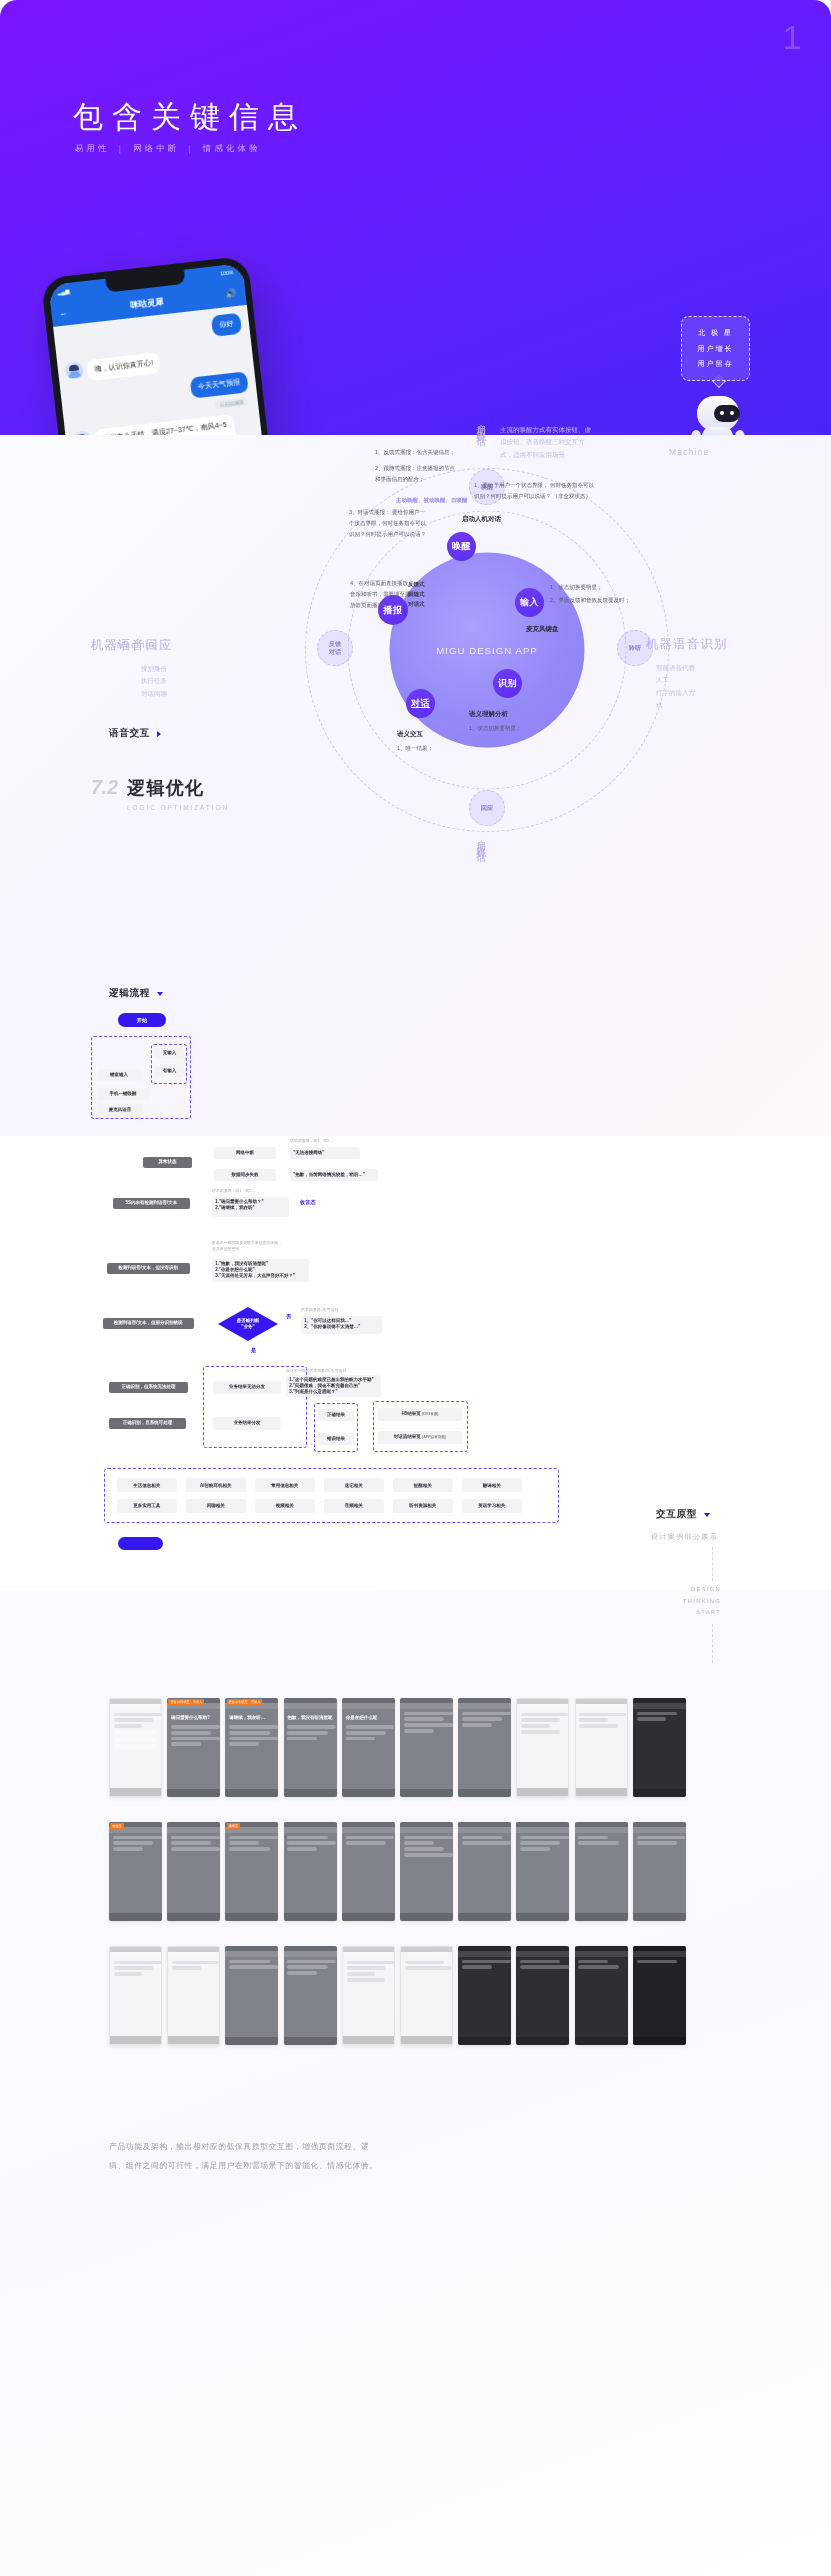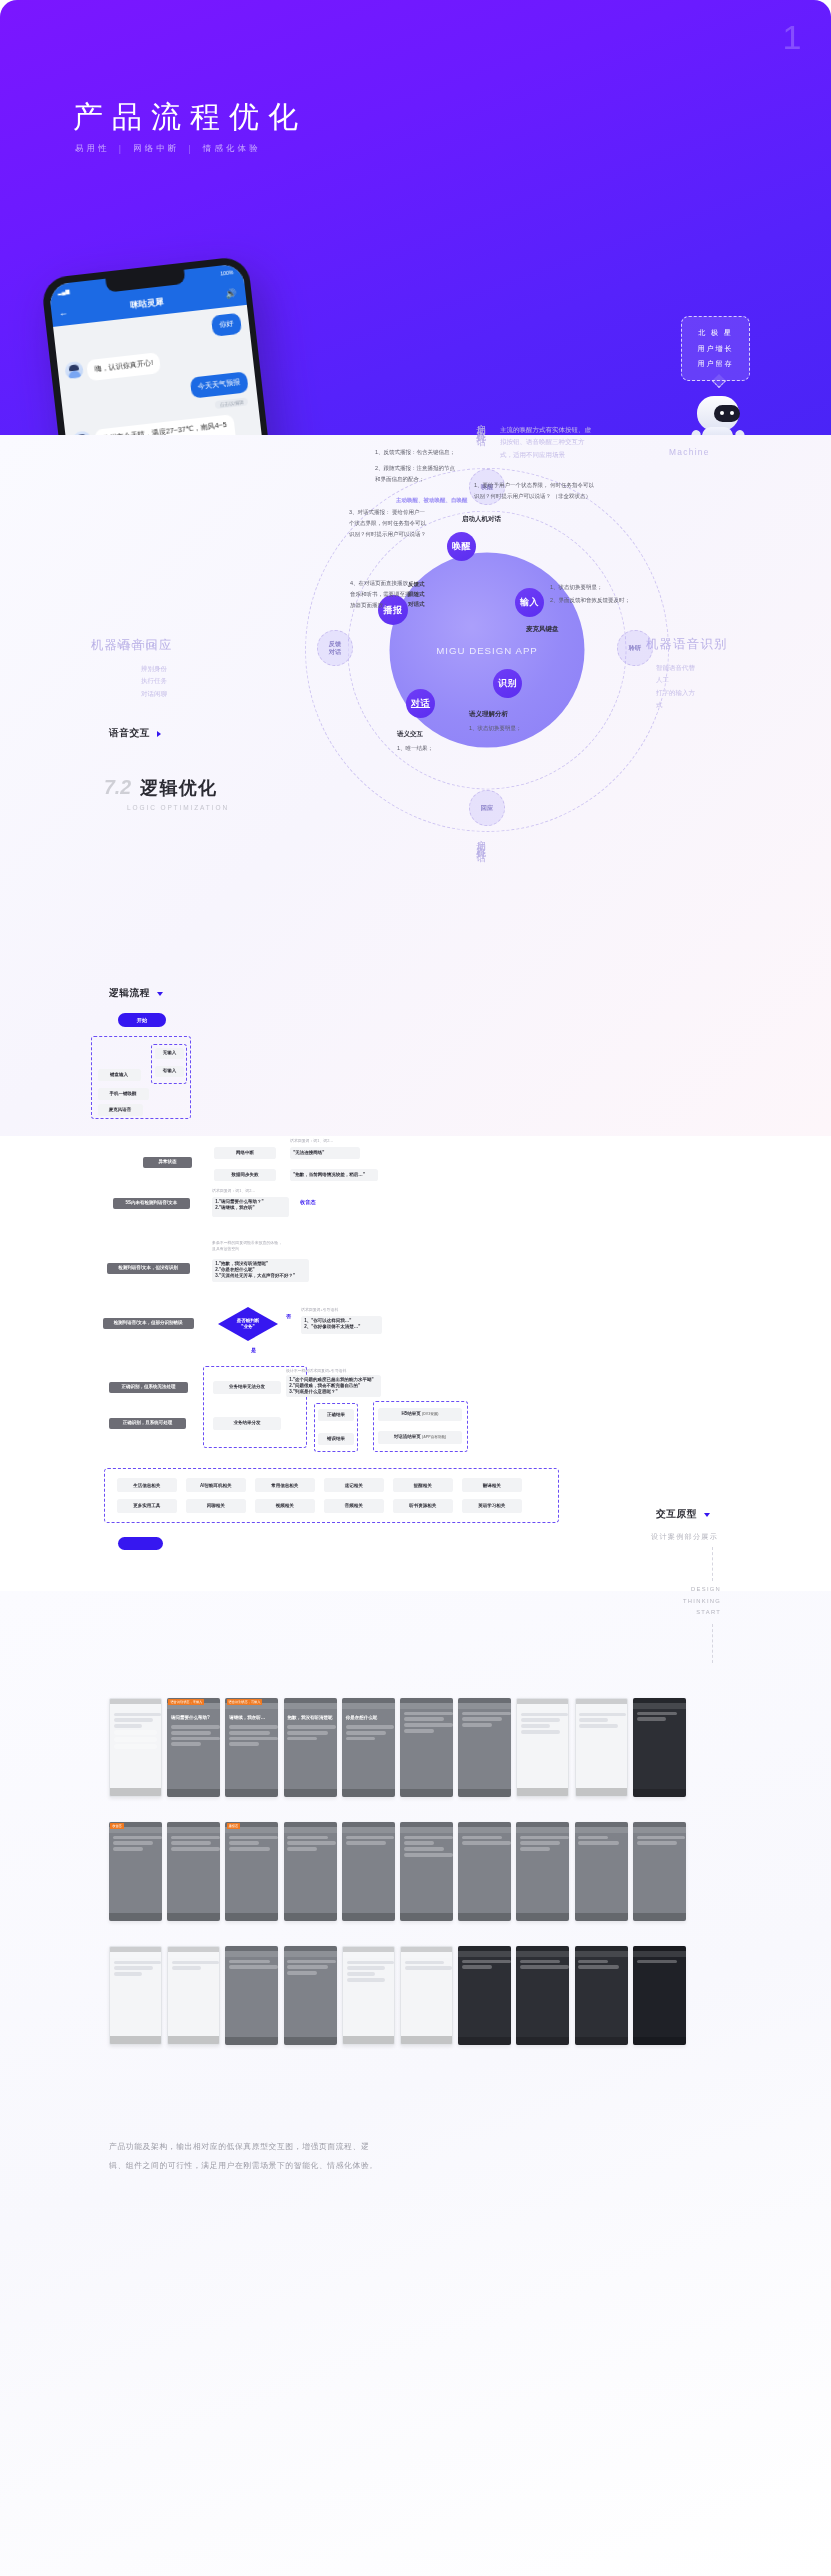"产品流程优化" div.hero-title { text: 产品流程优化 -> 包含关键信息 }
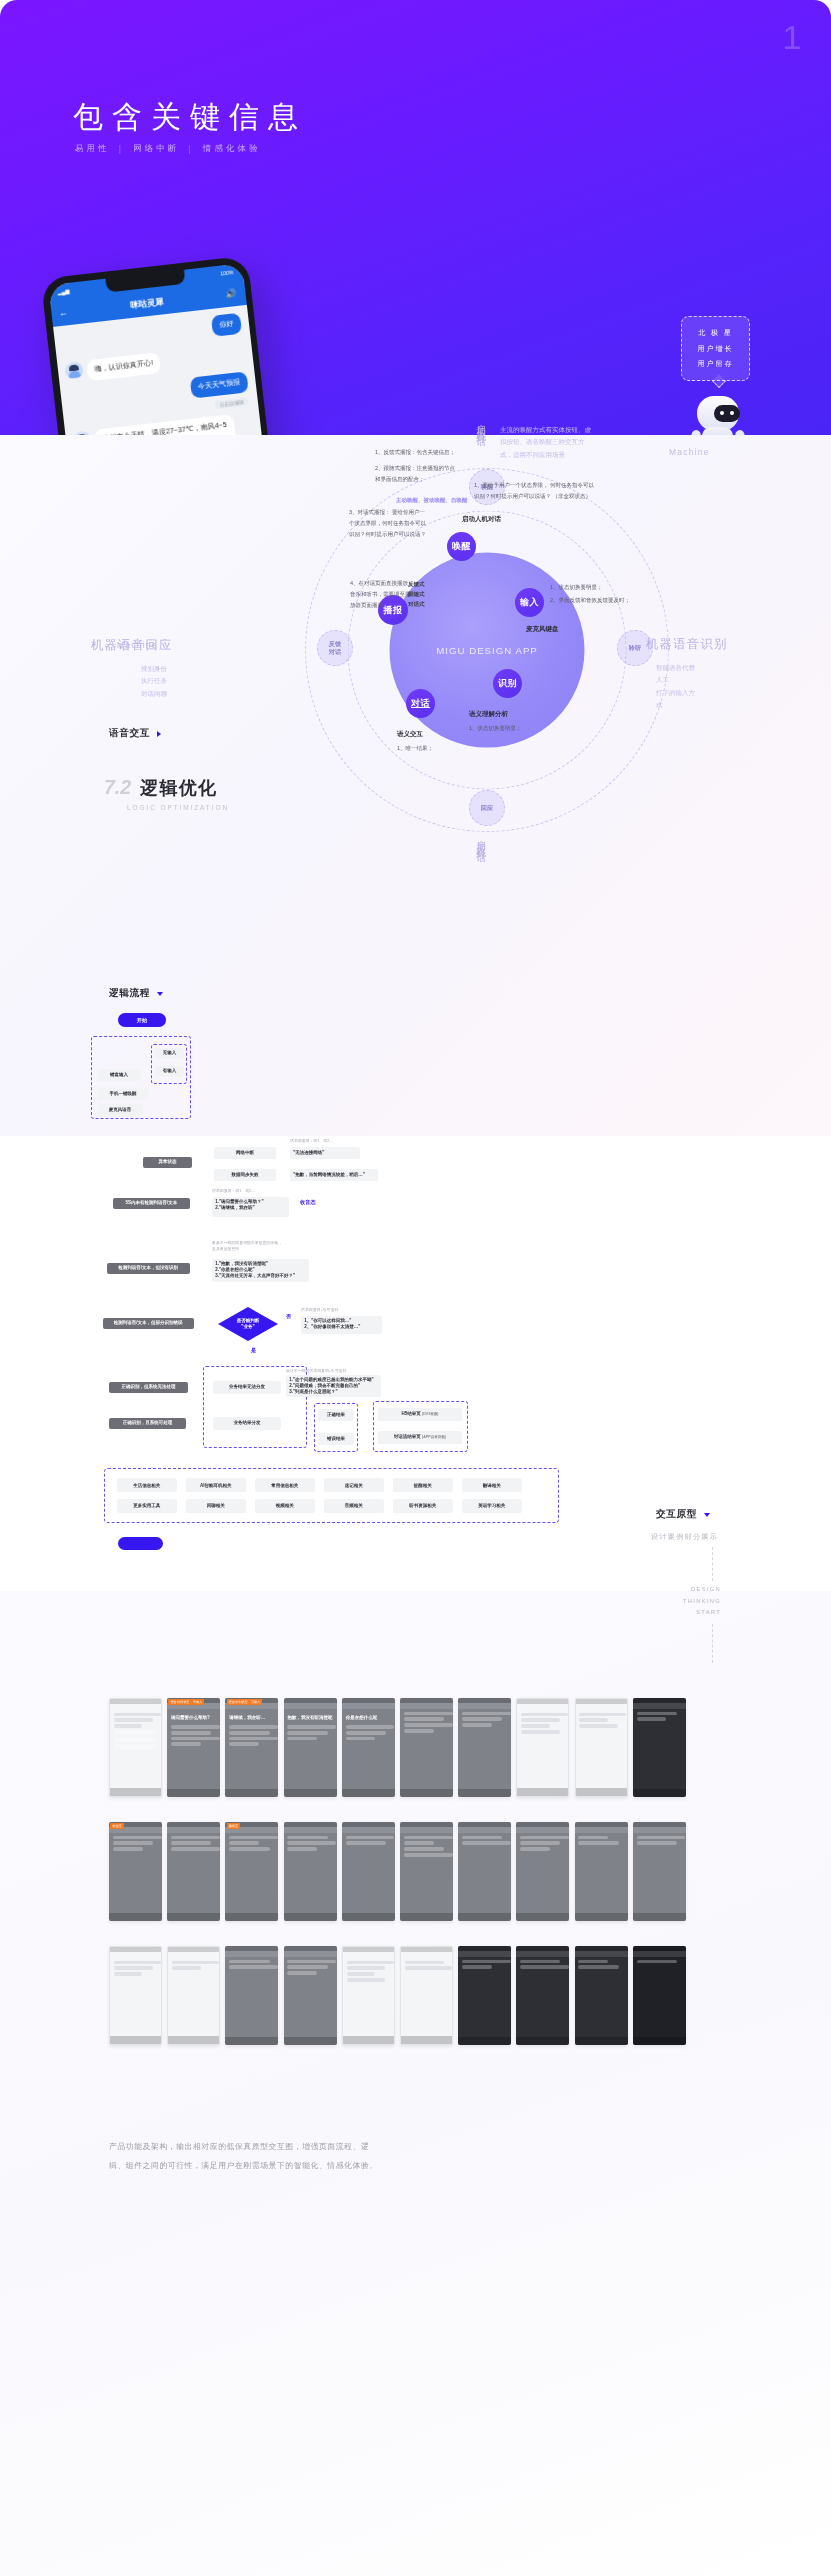"7.2" div.big-h { left: 104px -> 91px }
